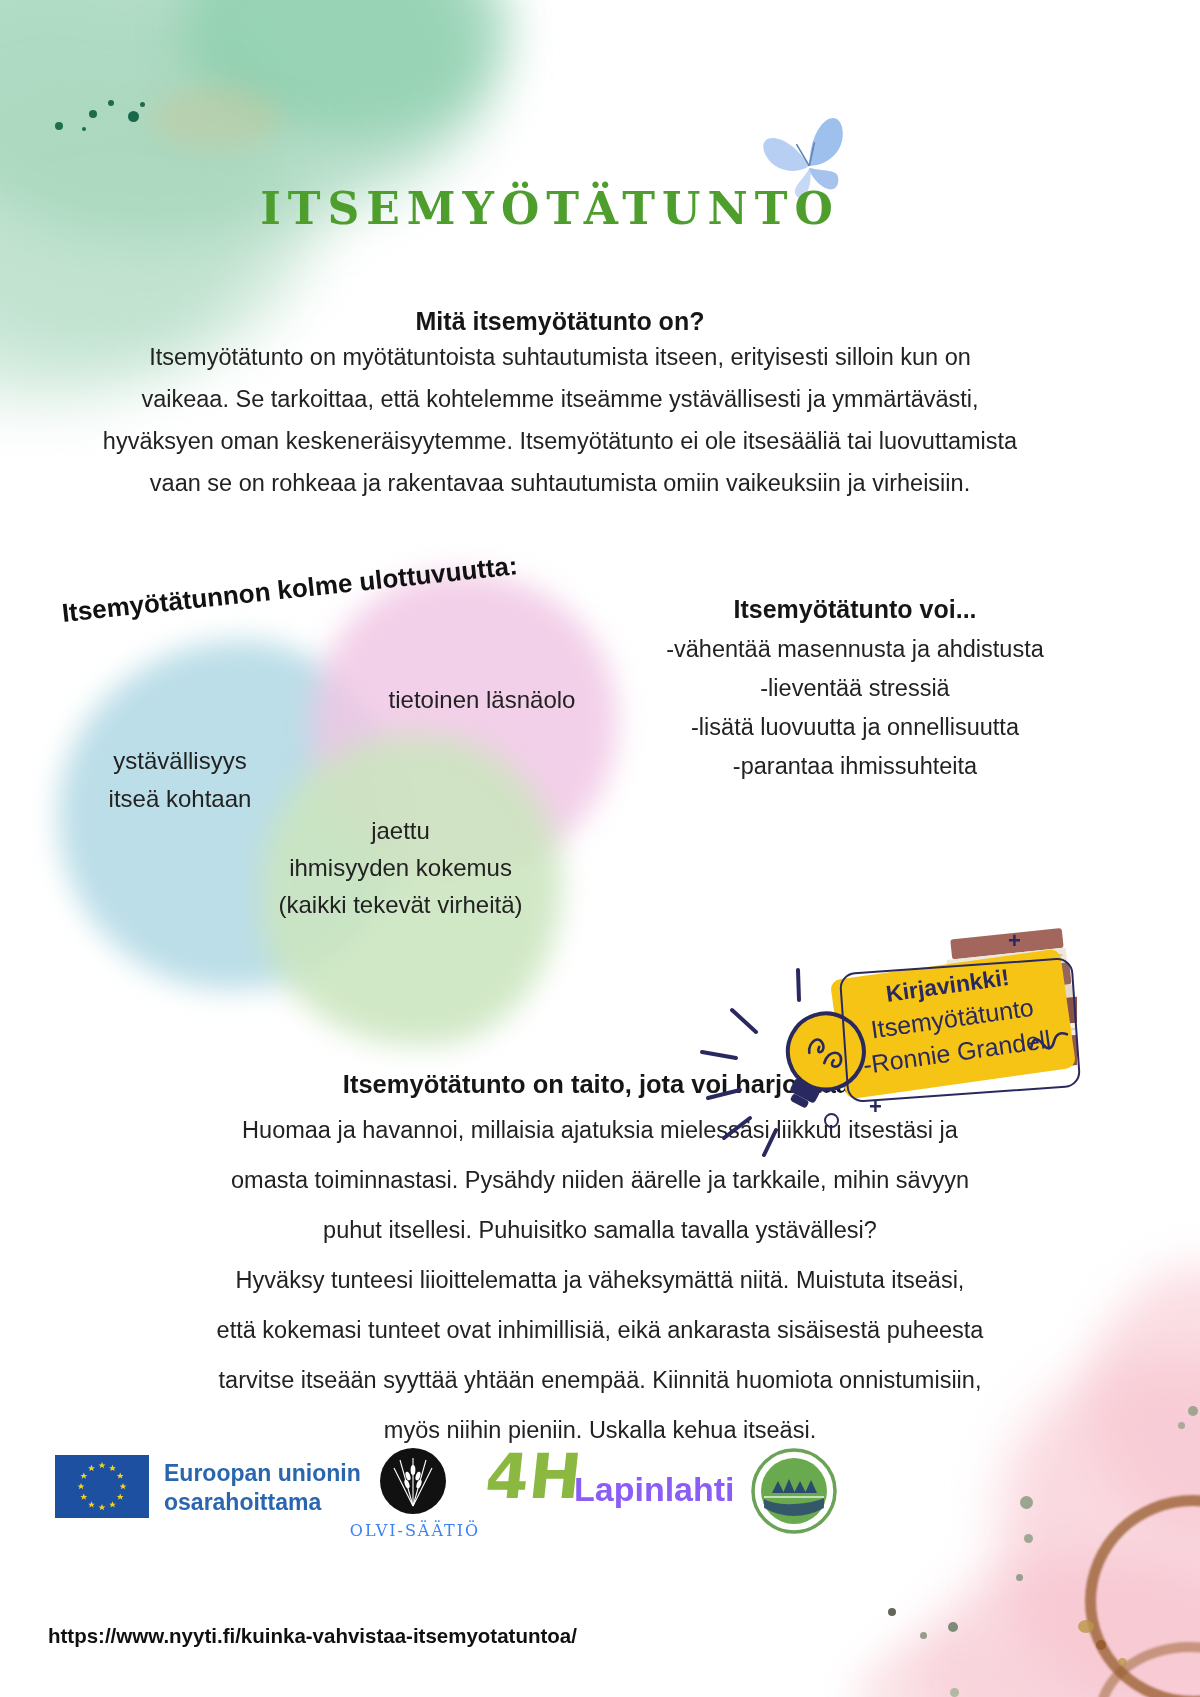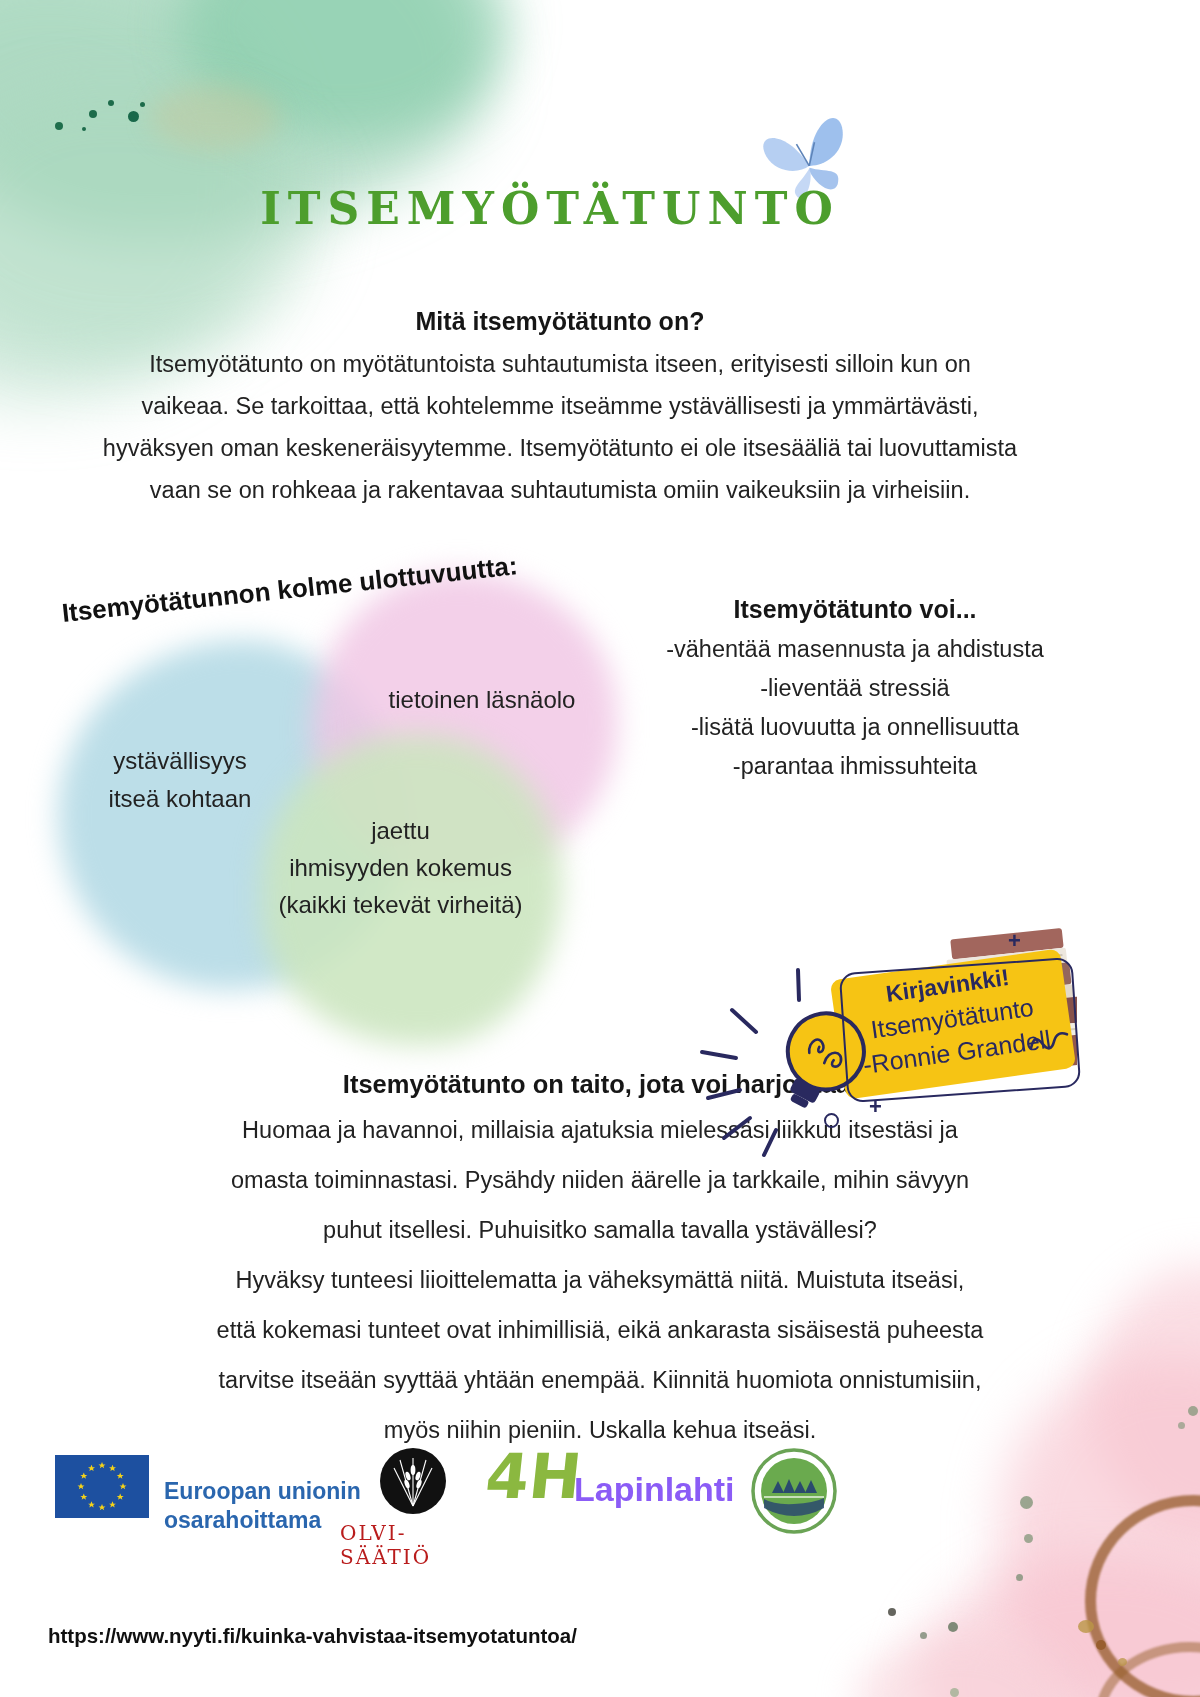"Itsemyötätunto on myötätuntoista" .intro .bodytxt { margin-top: 7px -> none }
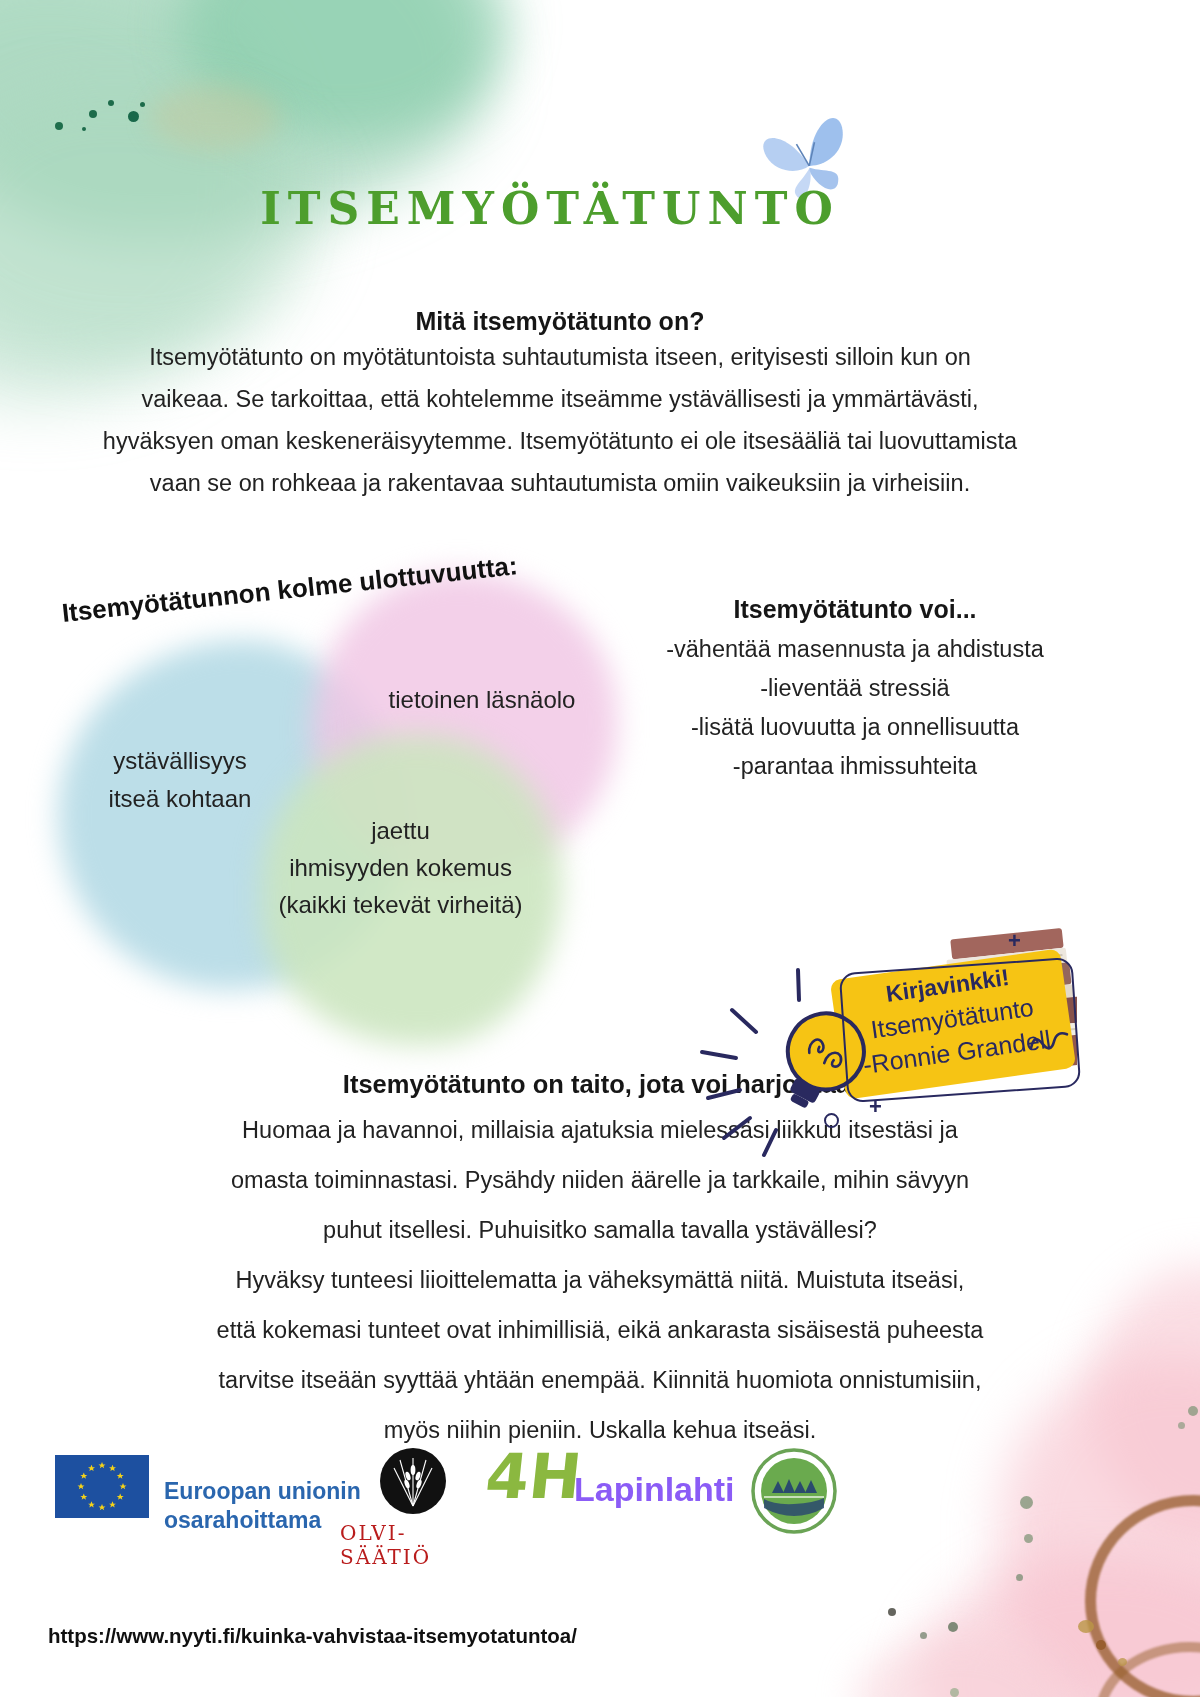"Euroopan unionin" .eu-text { margin-top: 18px -> none }
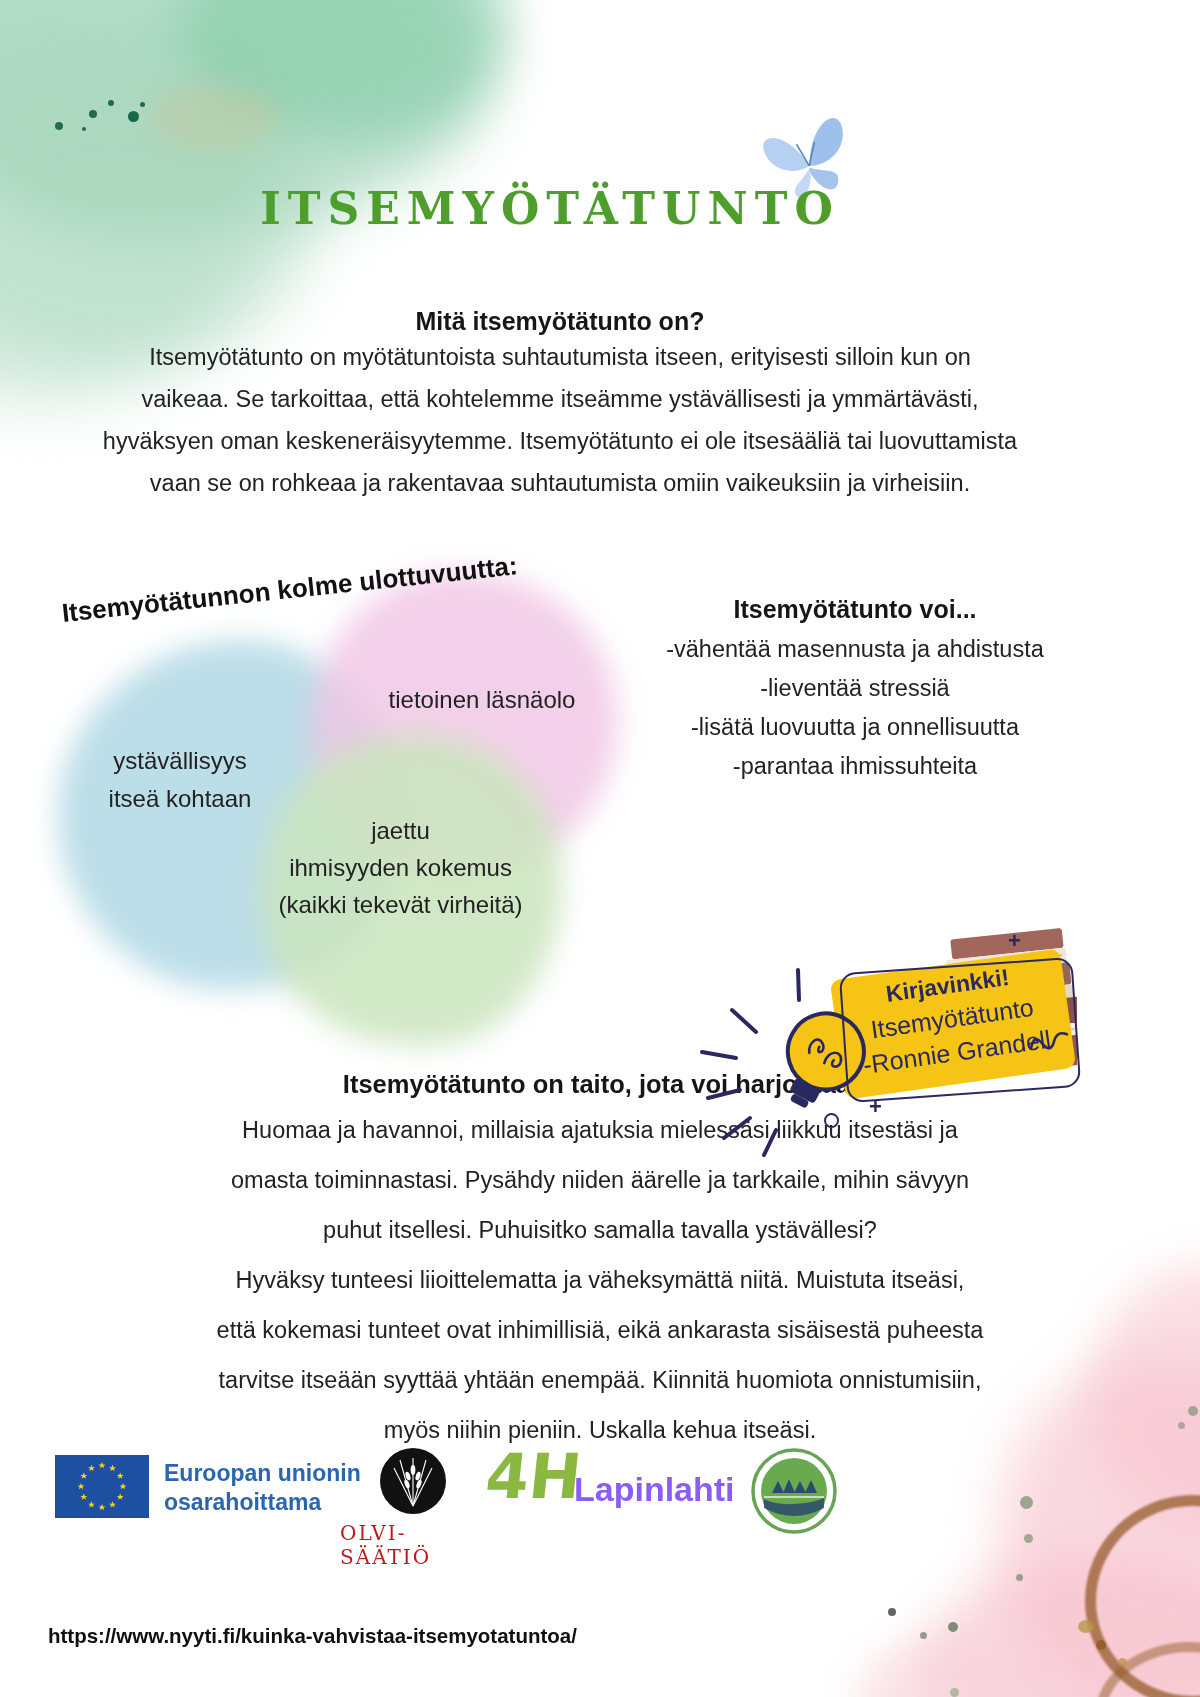"OLVI-SÄÄTIÖ" .olvi-text { color: #b91c1c -> #3b82f6; font-size: 20px -> 16px; text-align: none -> center }
